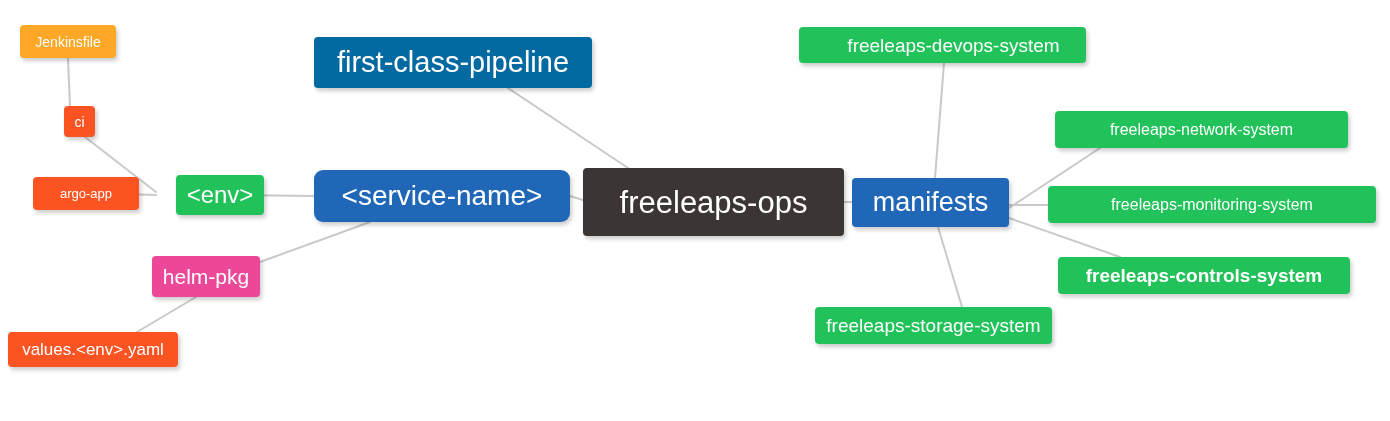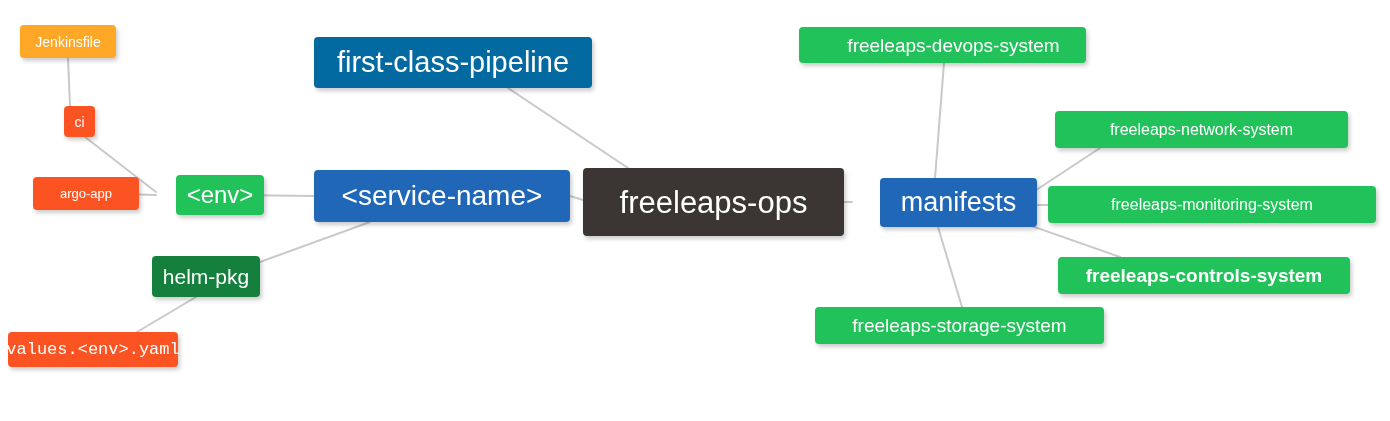"<service-name>" div.node { border-radius: none -> 9px }
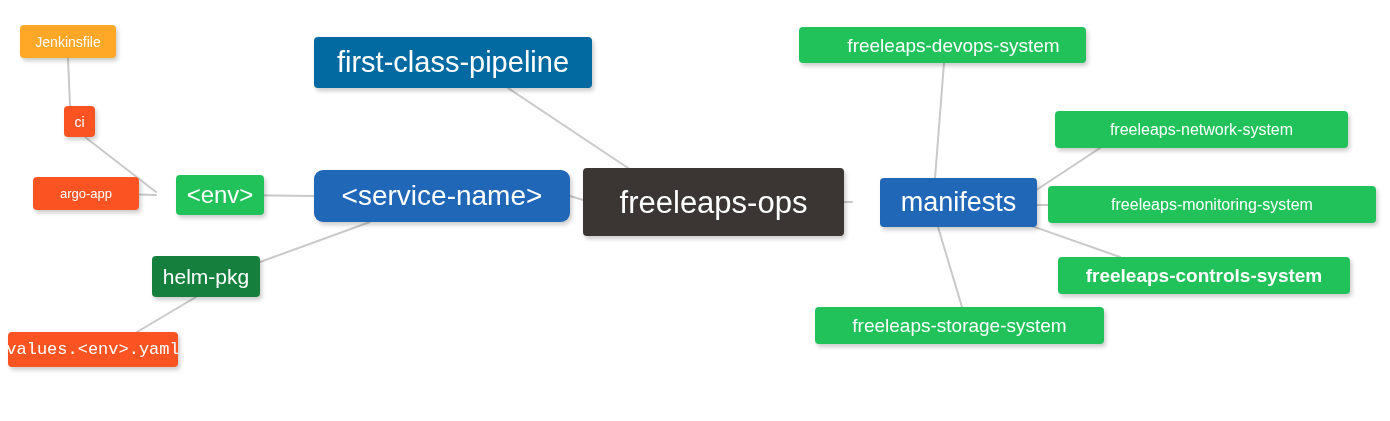"manifests" div.node { margin-left: 28px -> none }
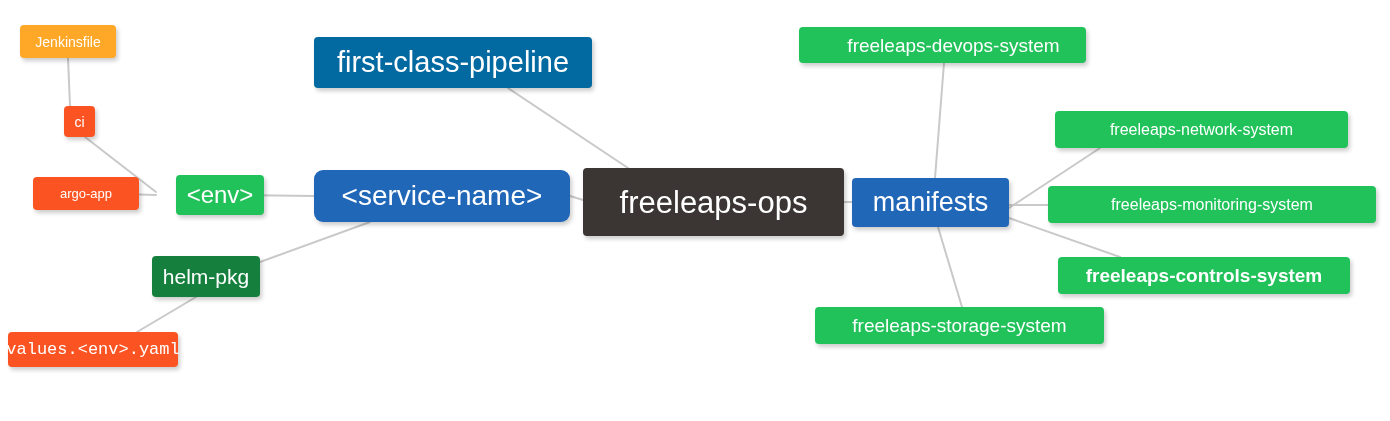"helm-pkg" div.node { background: #15803d -> #ec4899 }
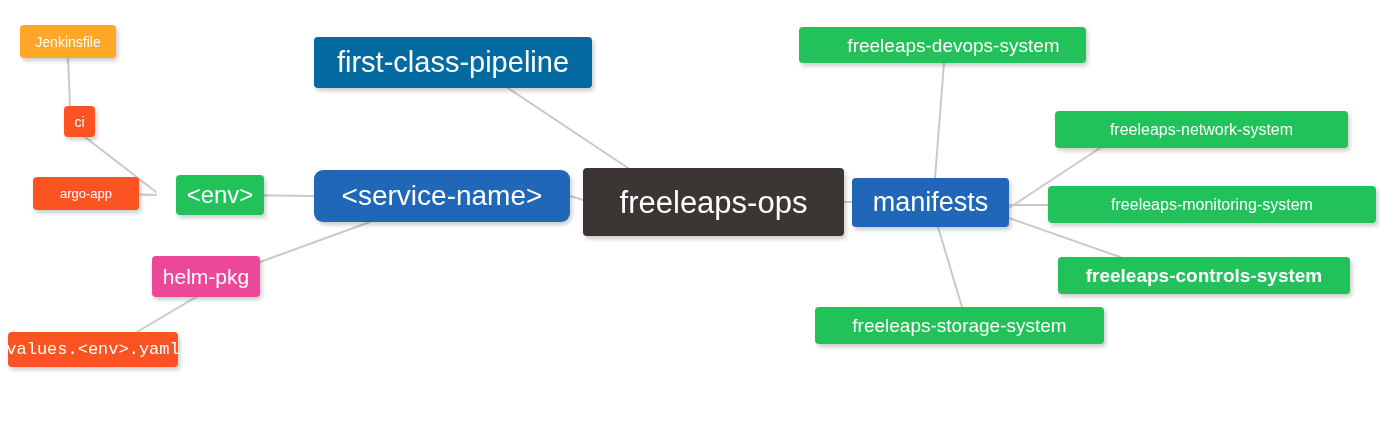"freeleaps-storage-system" div.node { width: 289px -> 237px }
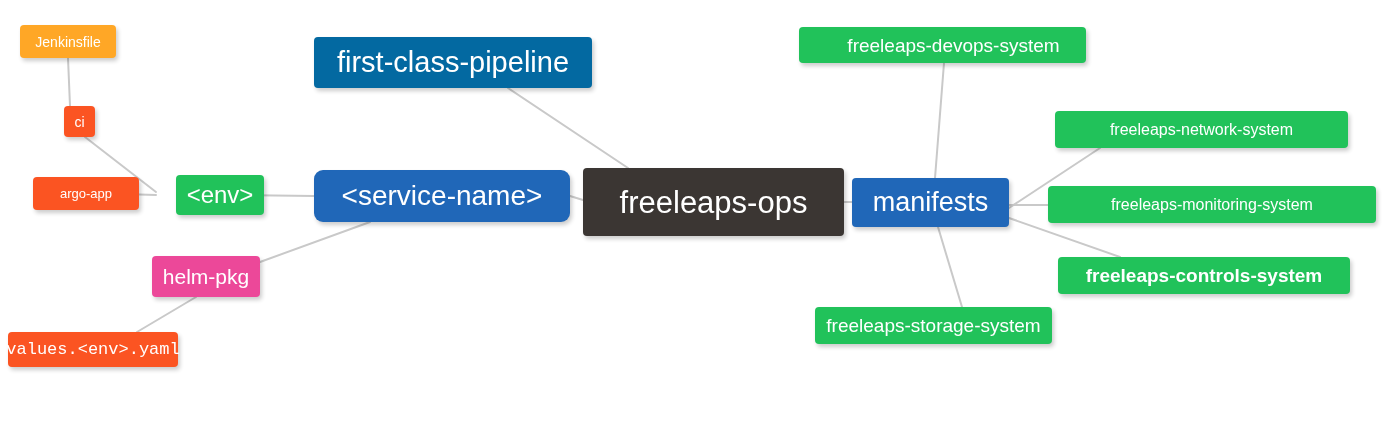"values.<env>.yaml" div.node { font-family: Liberation Mono, monospace -> none }
